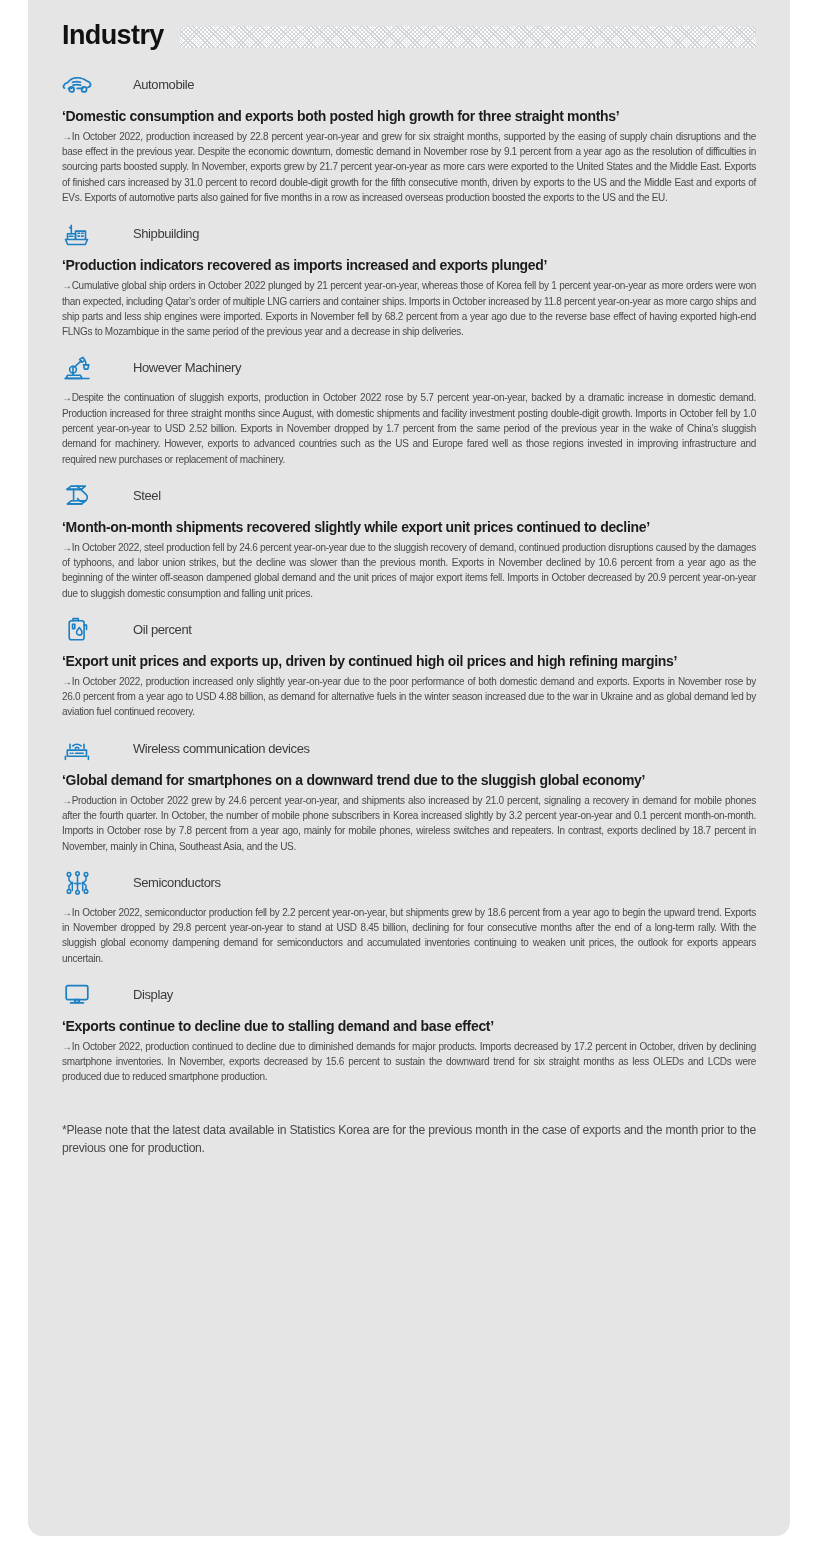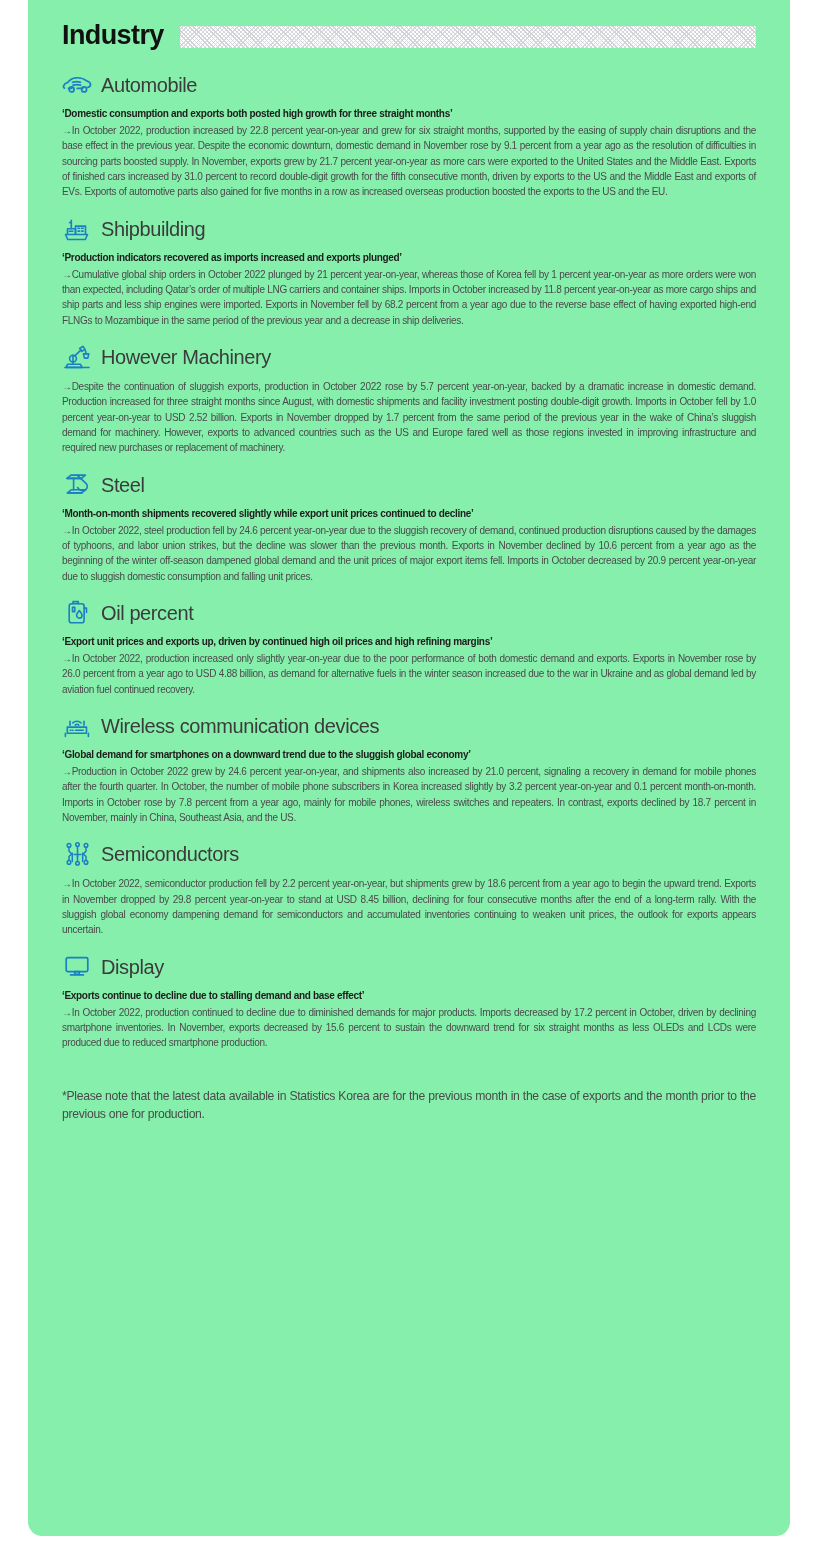"Industry" .card { background: #86efac -> #e5e5e5 }
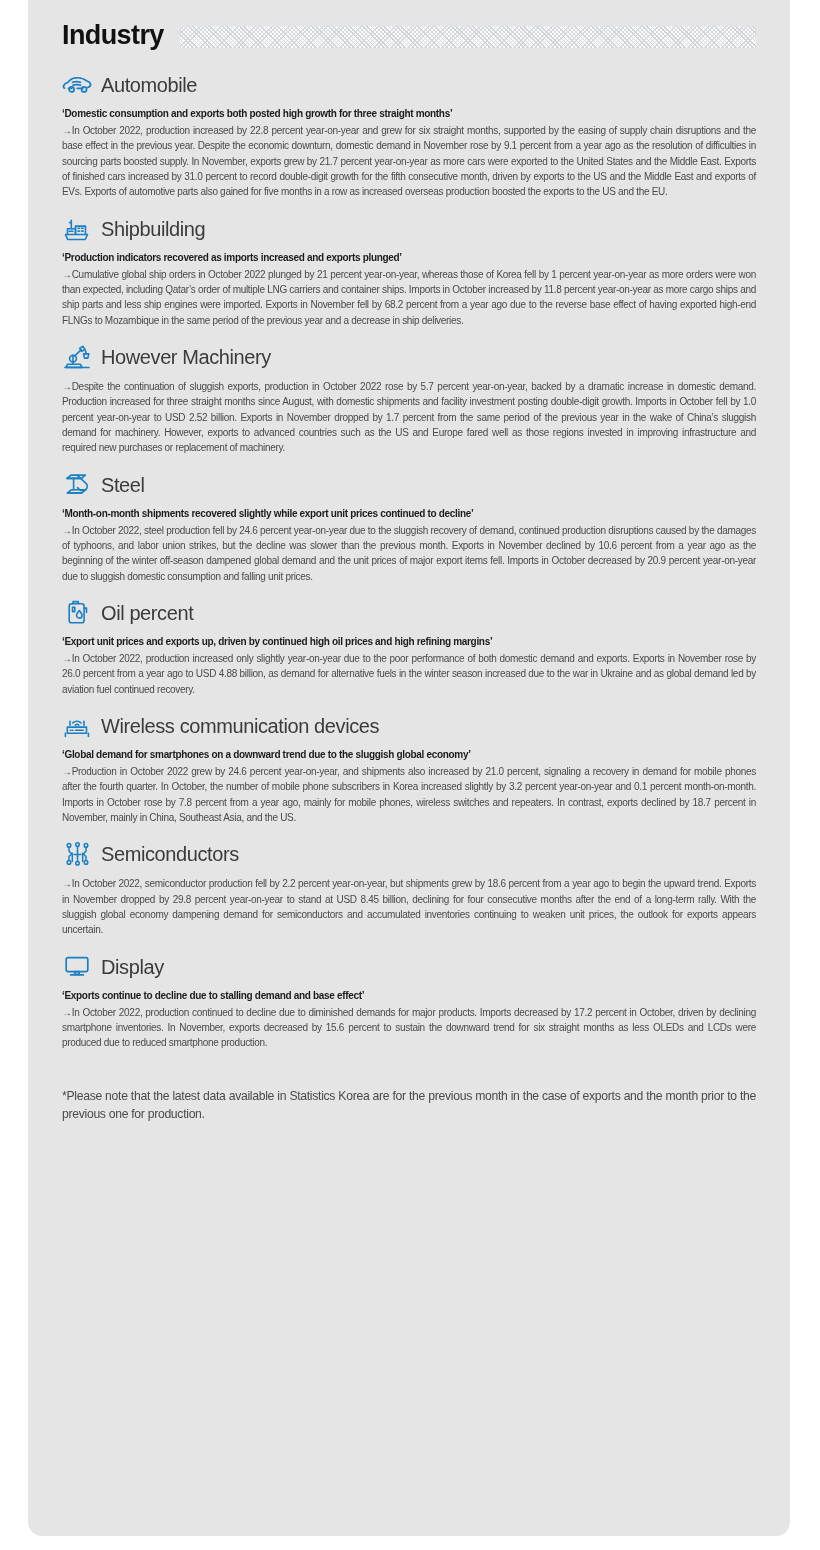"Automobile" .section-title { font-size: 20px -> 13px; margin-left: none -> 32px }
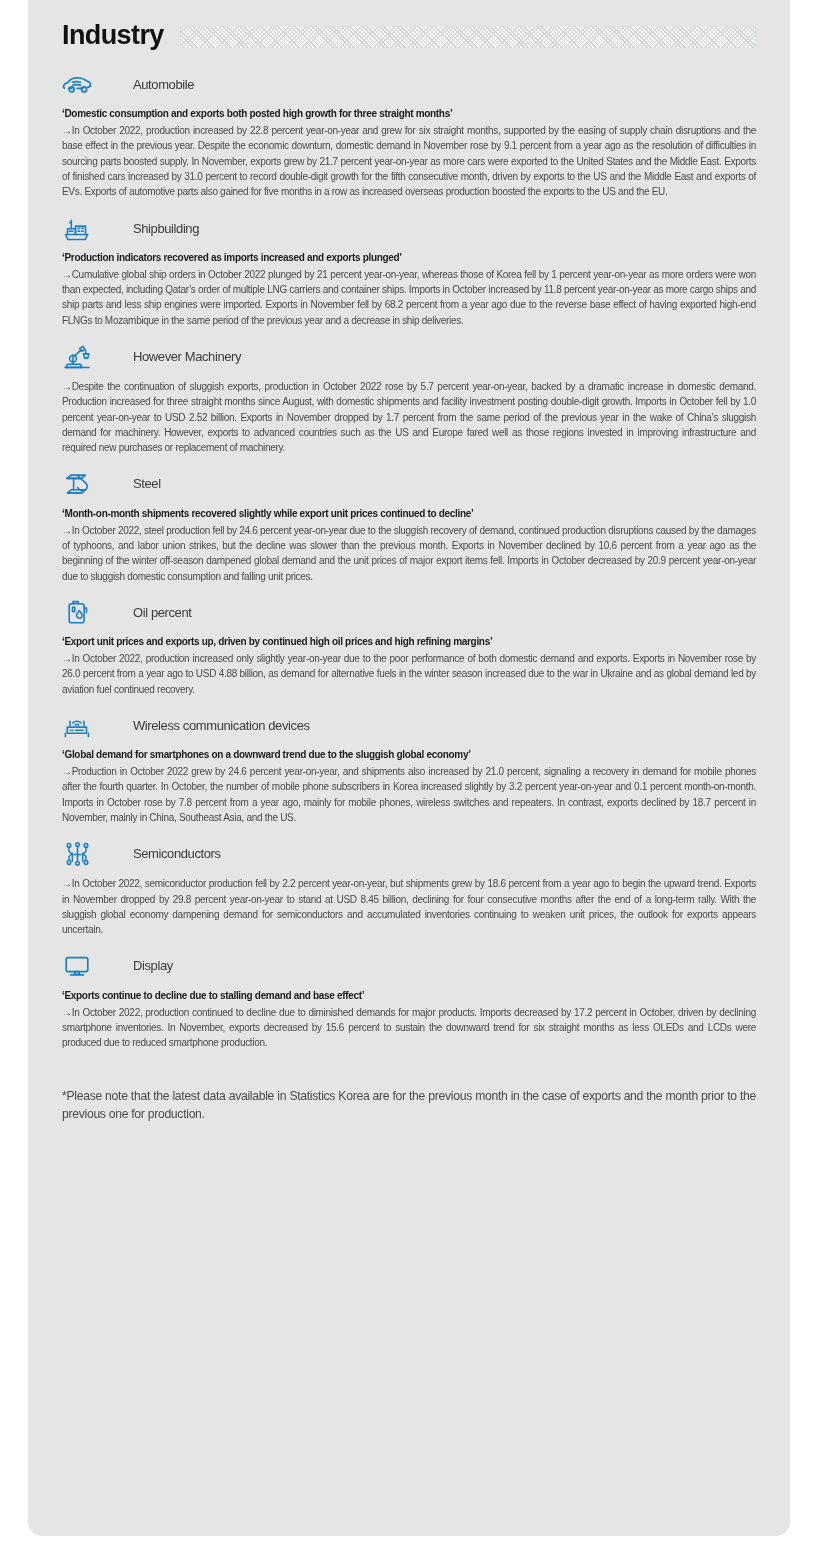"‘Domestic consumption and exports both" .section-lead { font-size: 10px -> 14px }
